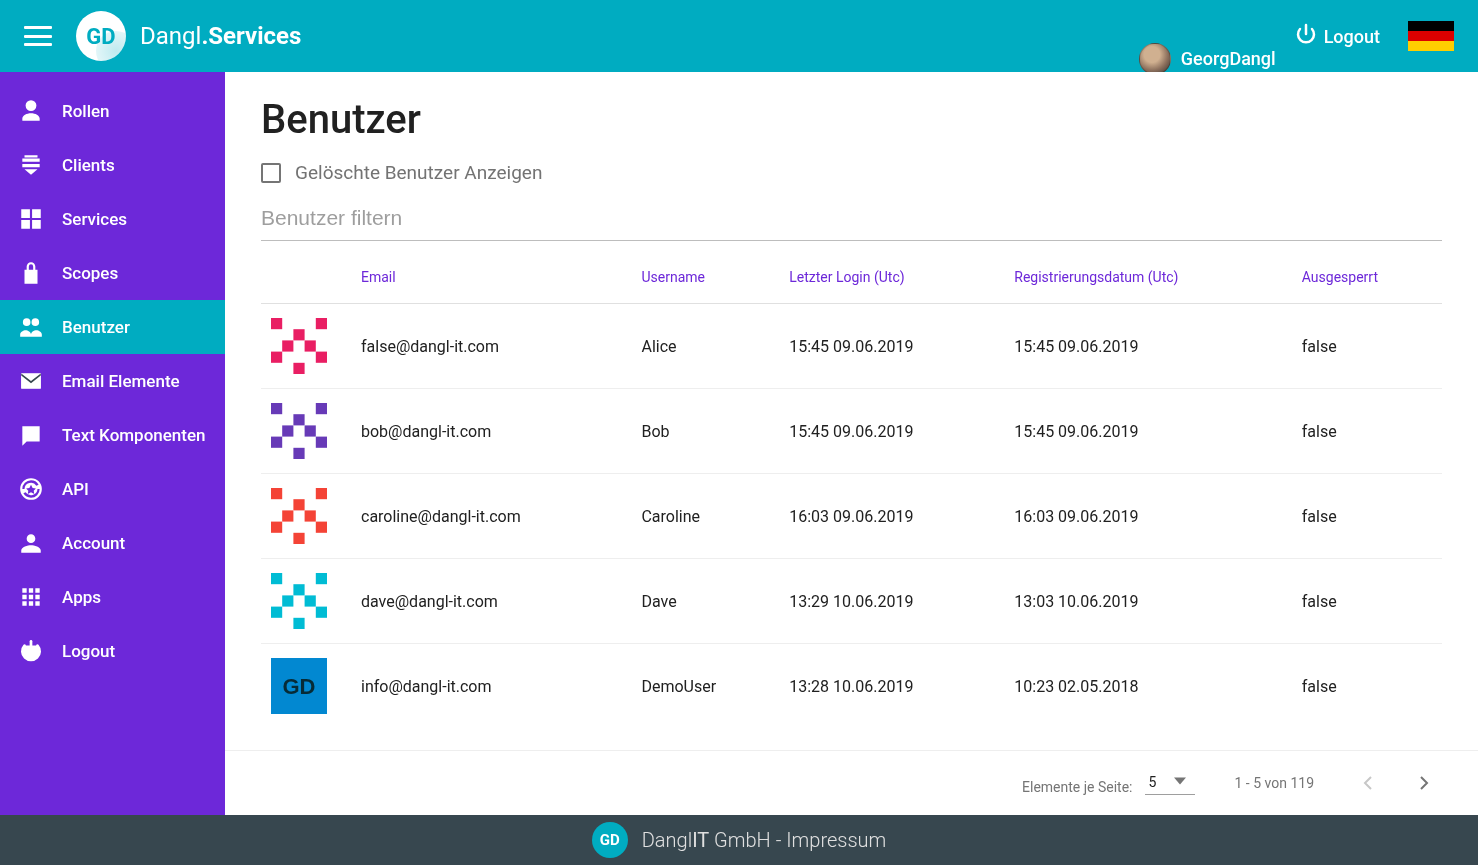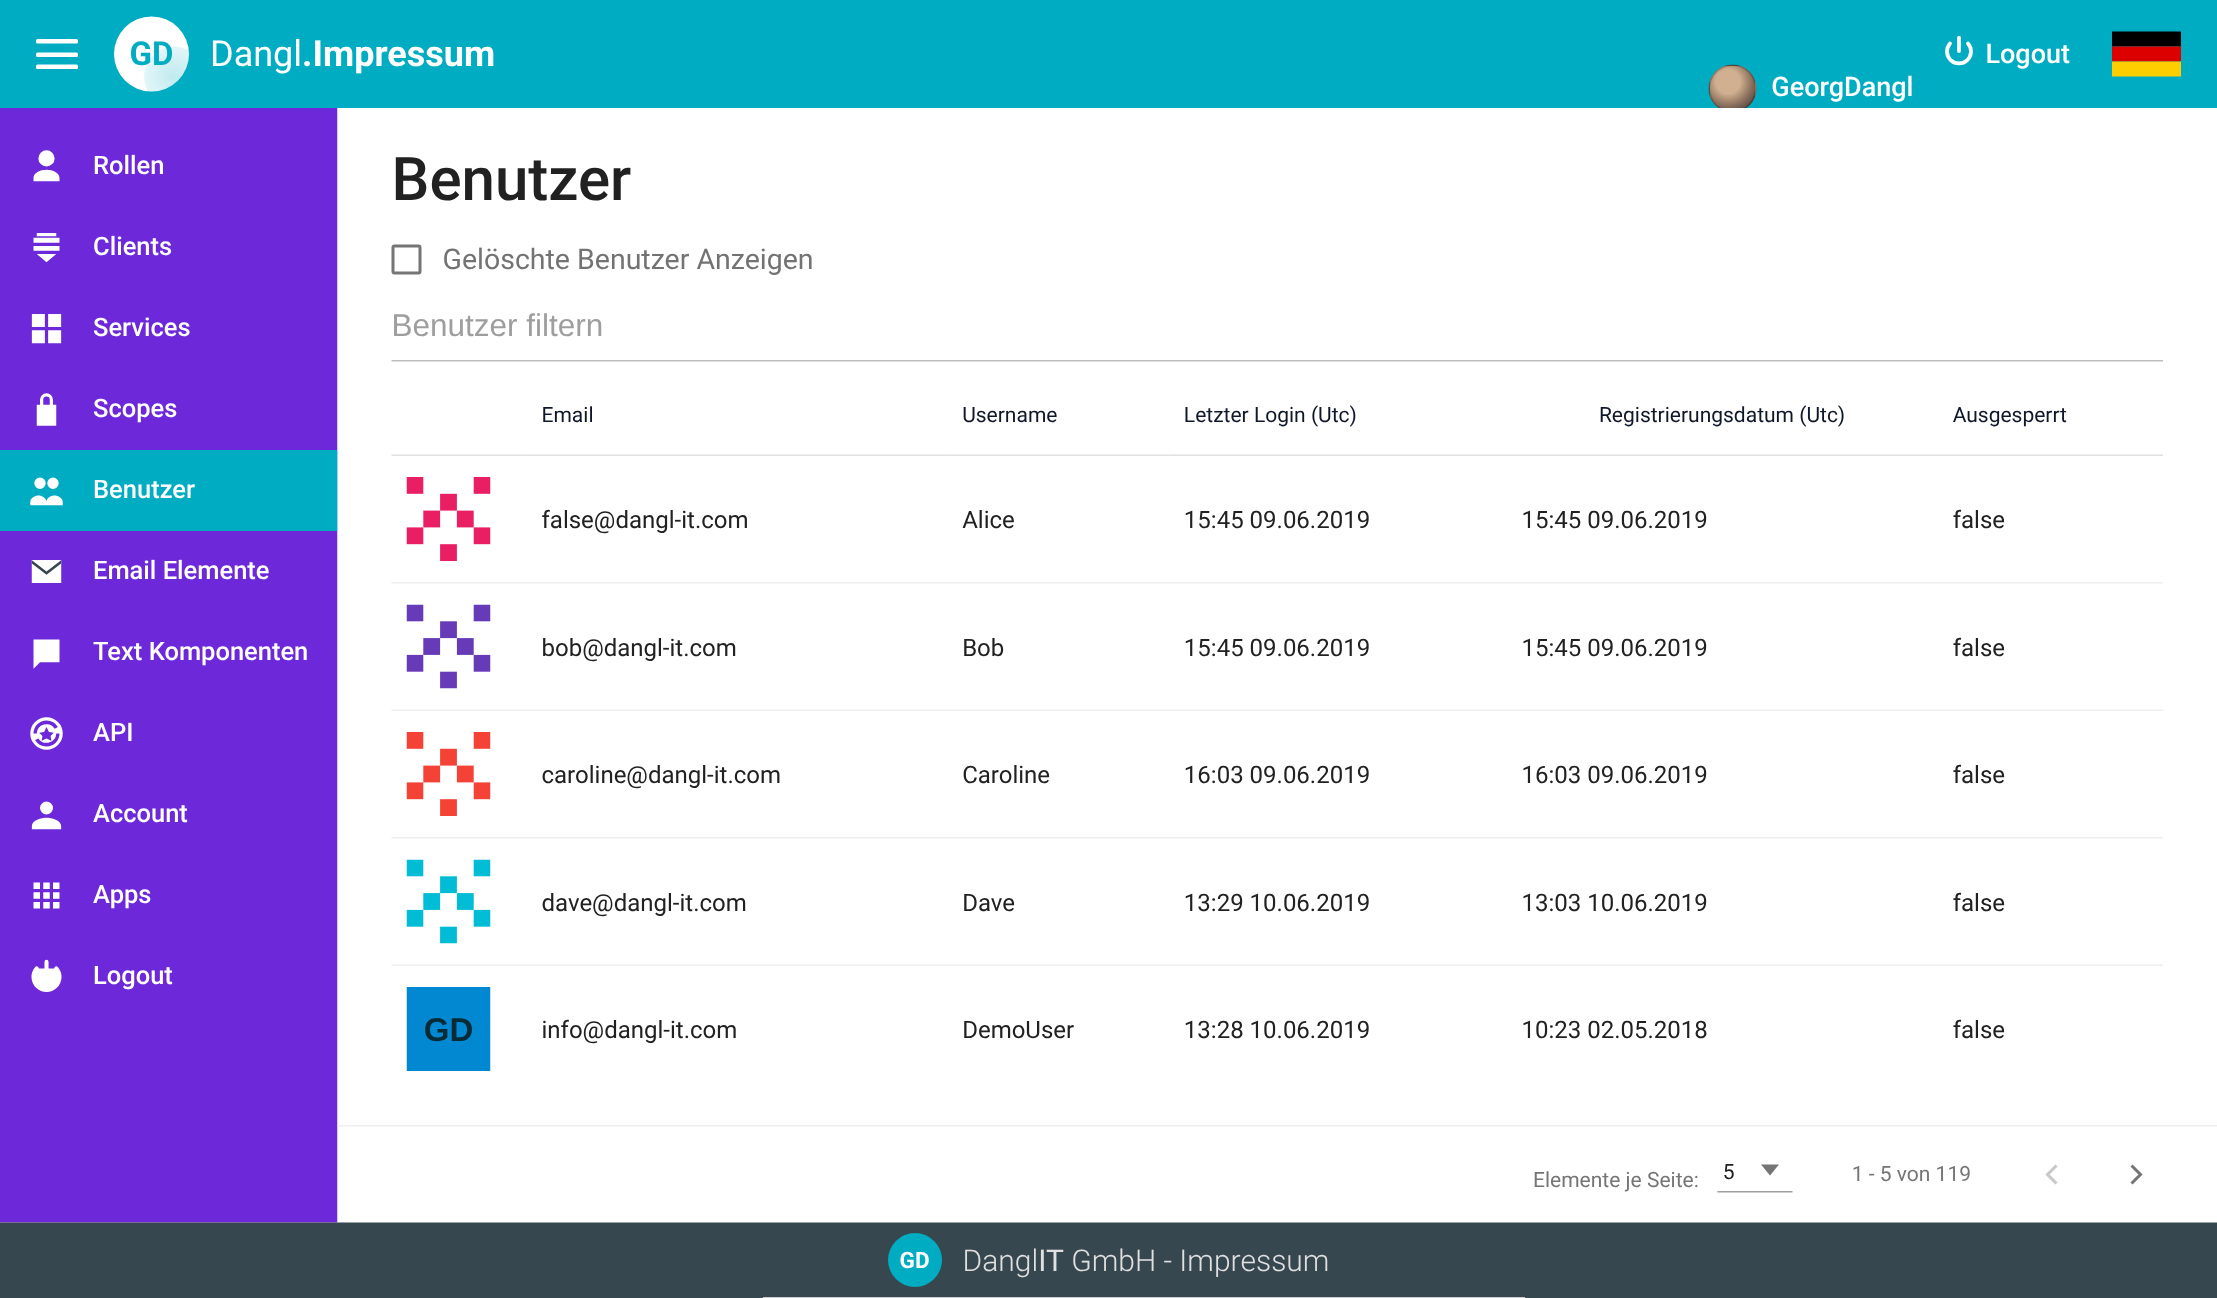".Impressum" span.bold { text: .Impressum -> .Services }
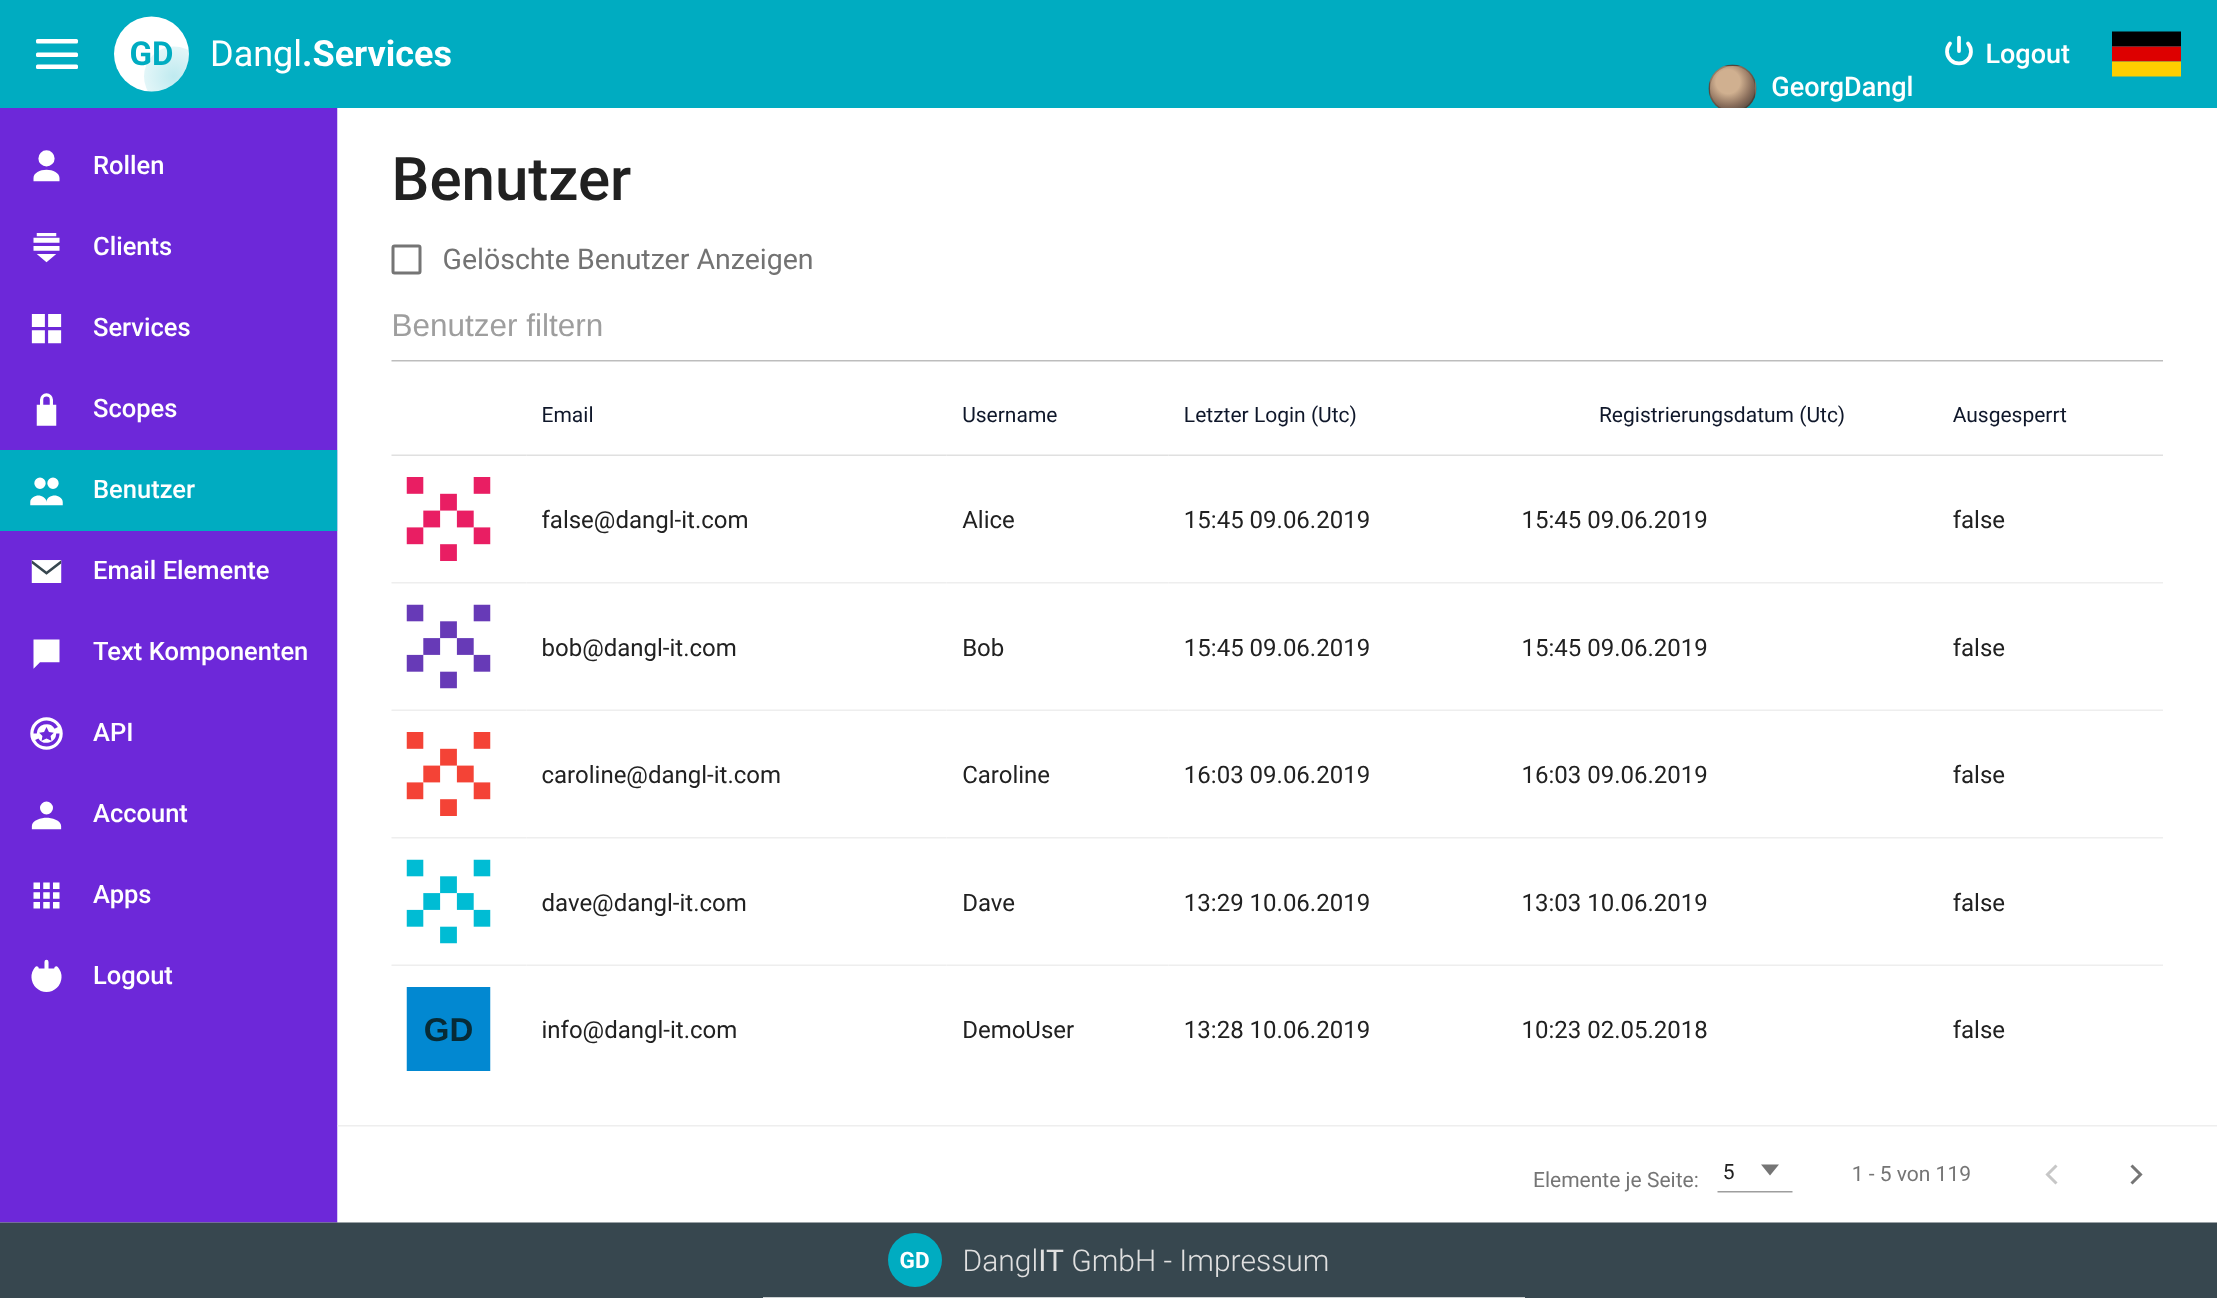"Email" thead th { color: #0f172a -> #6d28d9 }
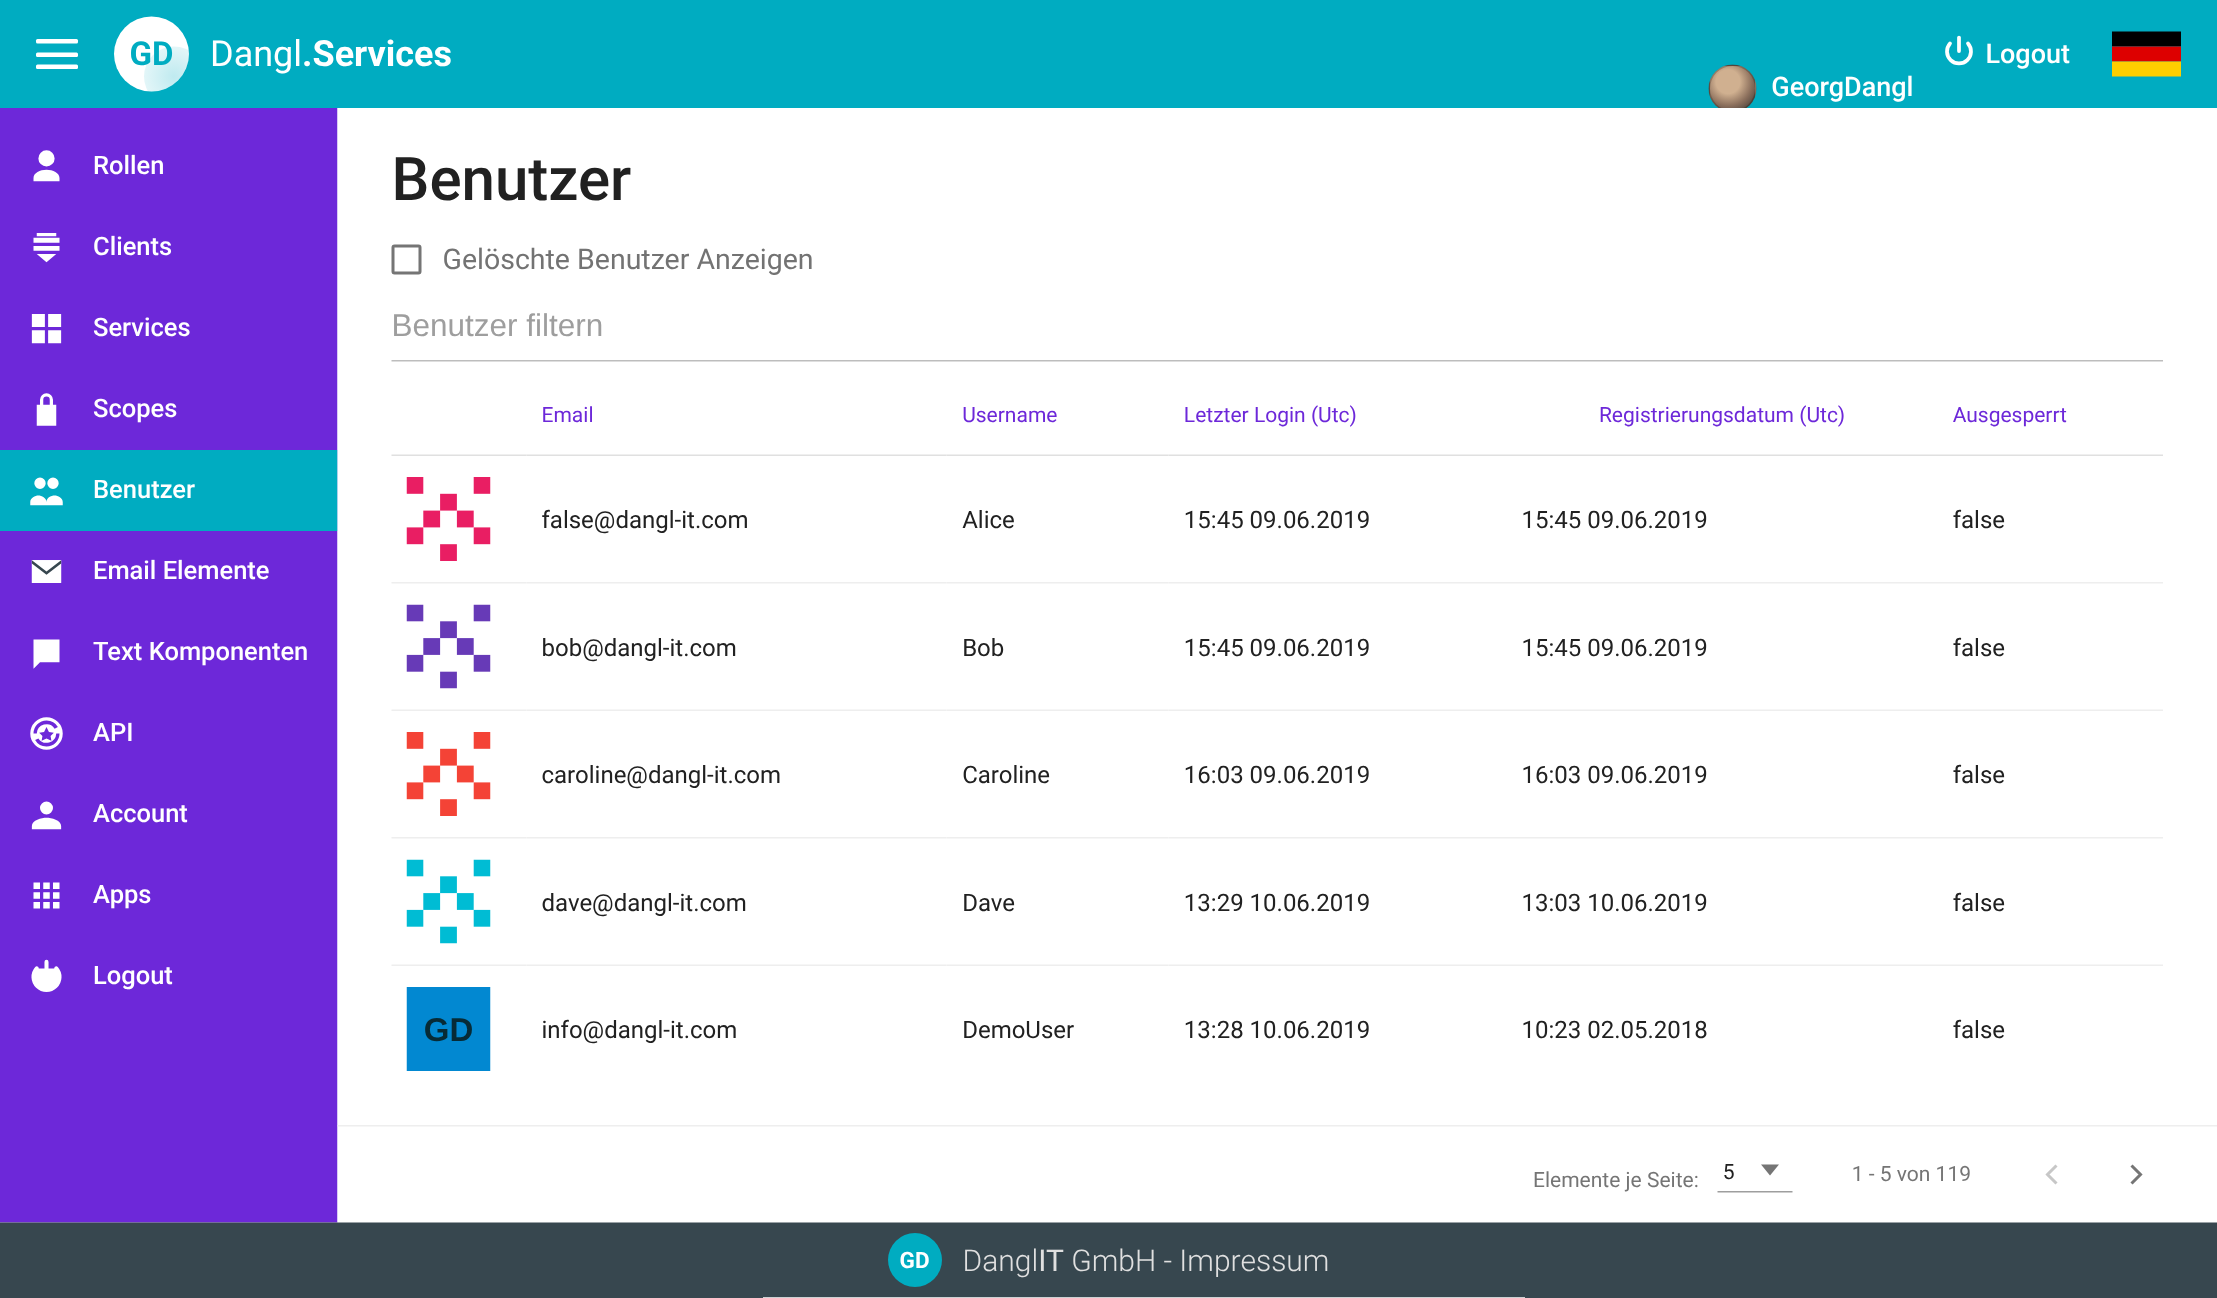"Registrierungsdatum (Utc)" thead th.center { text-align: center -> none }
